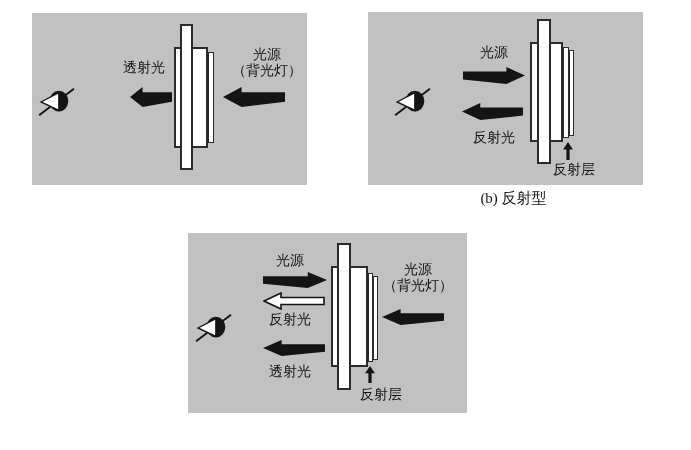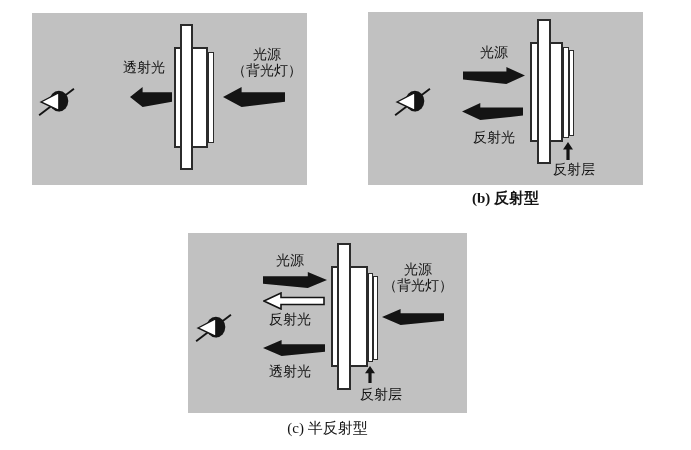"(b) 反射型" div.caption { font-weight: bold -> none; left: 368px -> 376px }
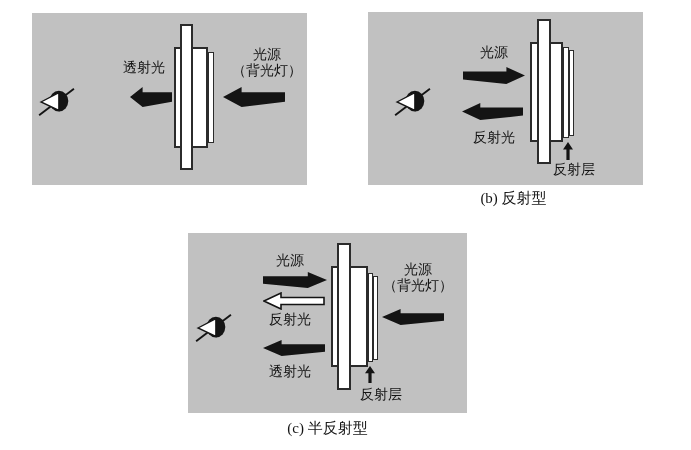"(c) 半反射型" div.caption { html: <div>(c) 半反射型</div> -> none }
